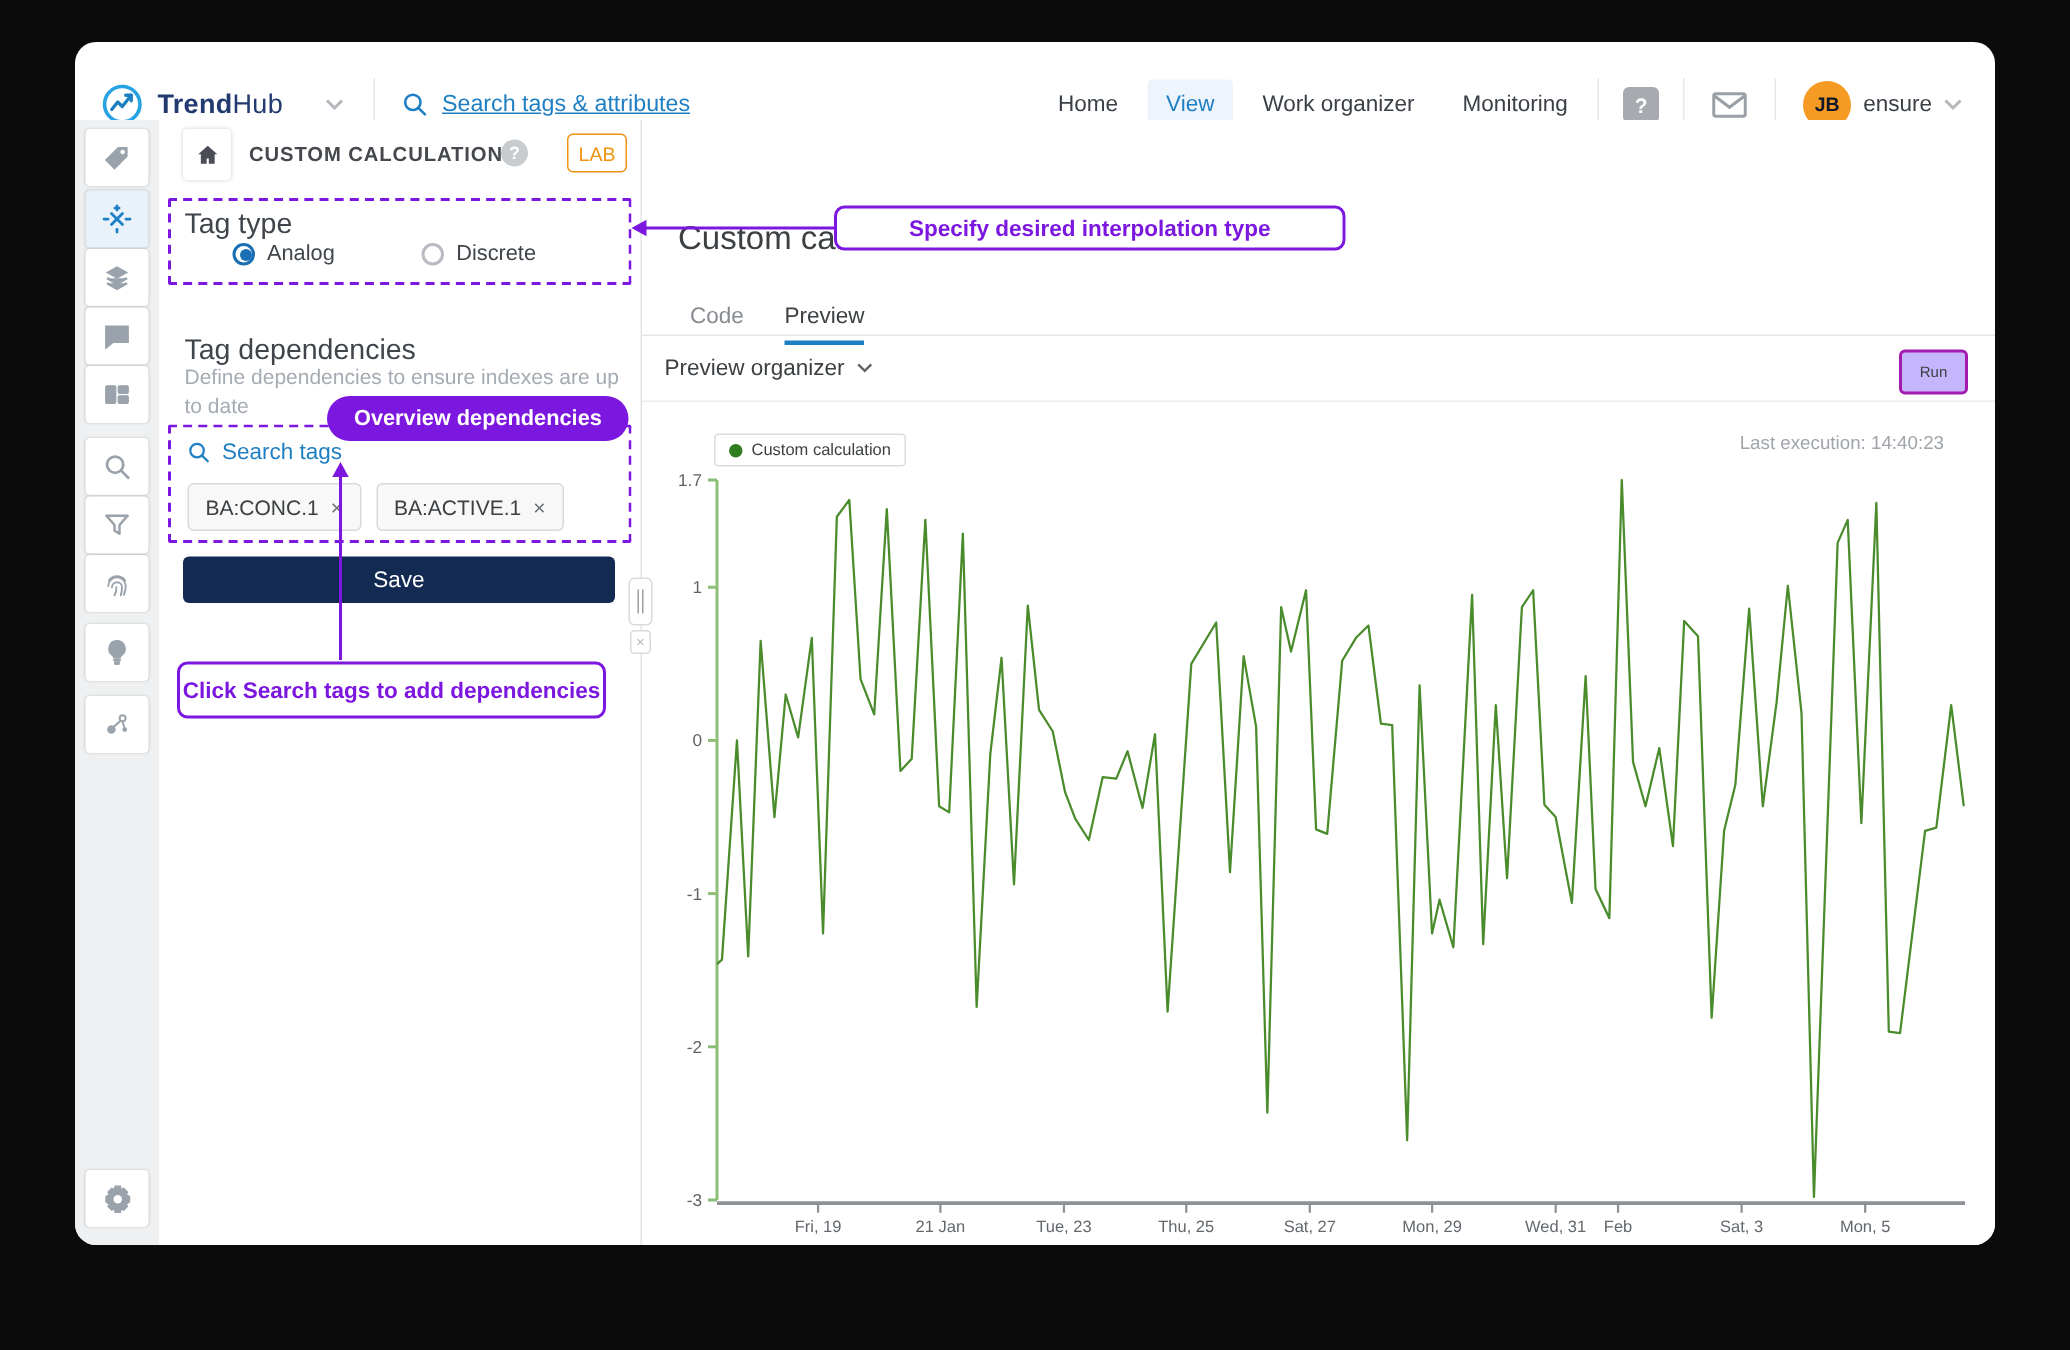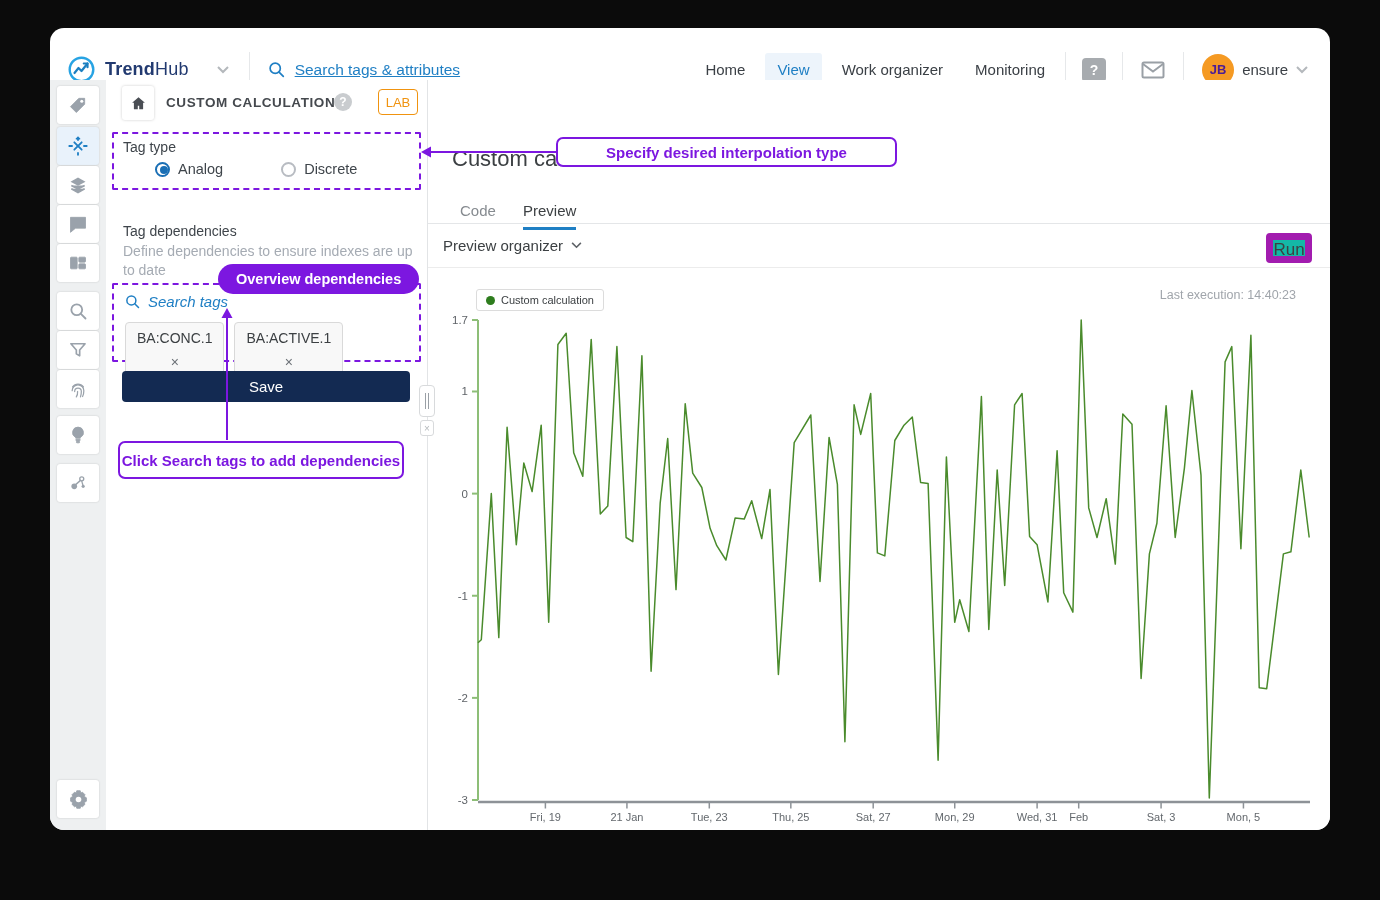"JB" .avatar { color: #4c1d95 -> #0f172a }
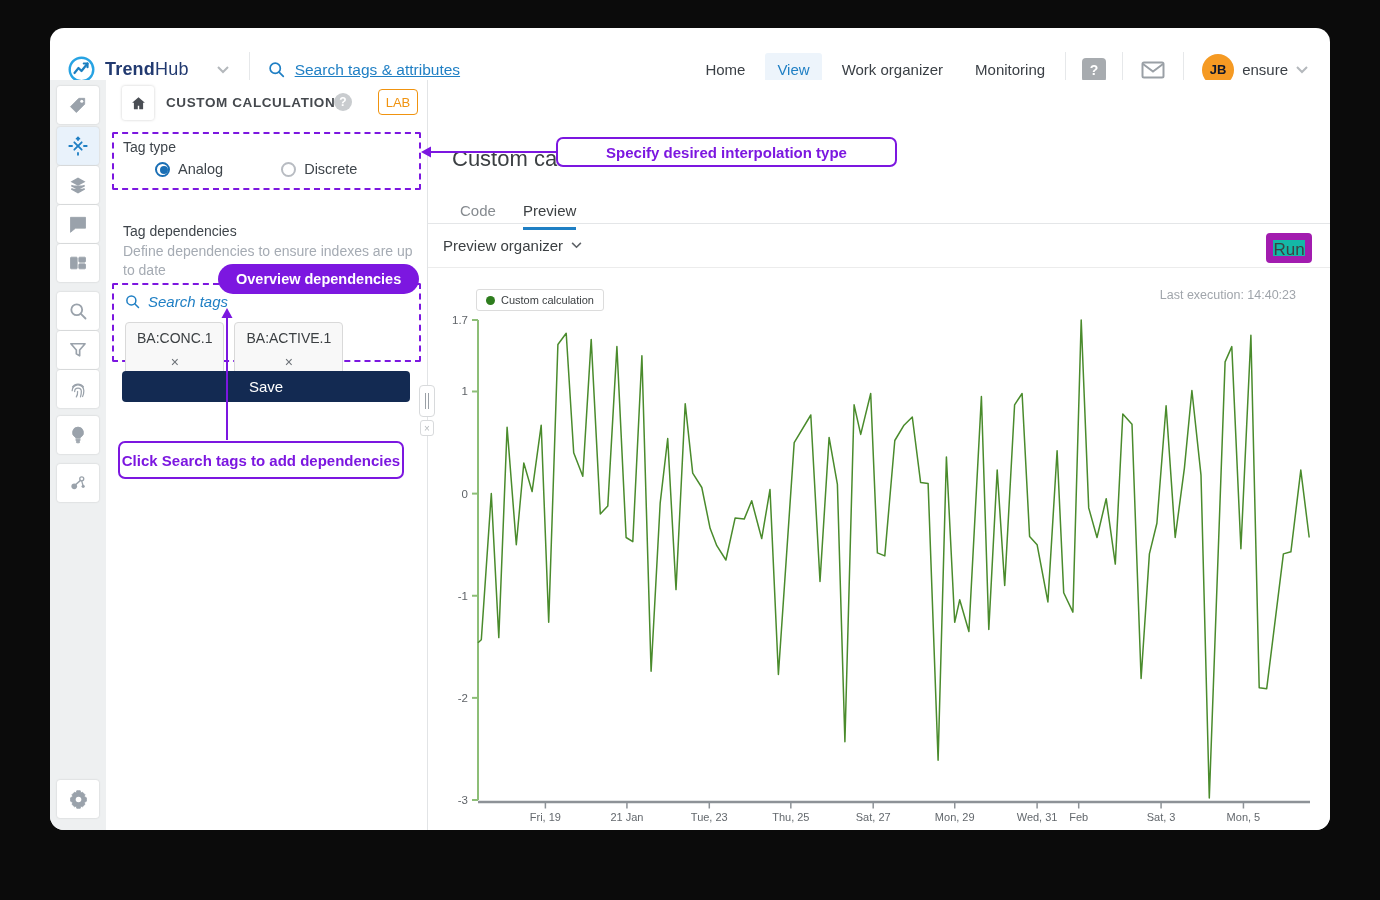"Tag type" .lbl { font-size: 14px -> 19px }
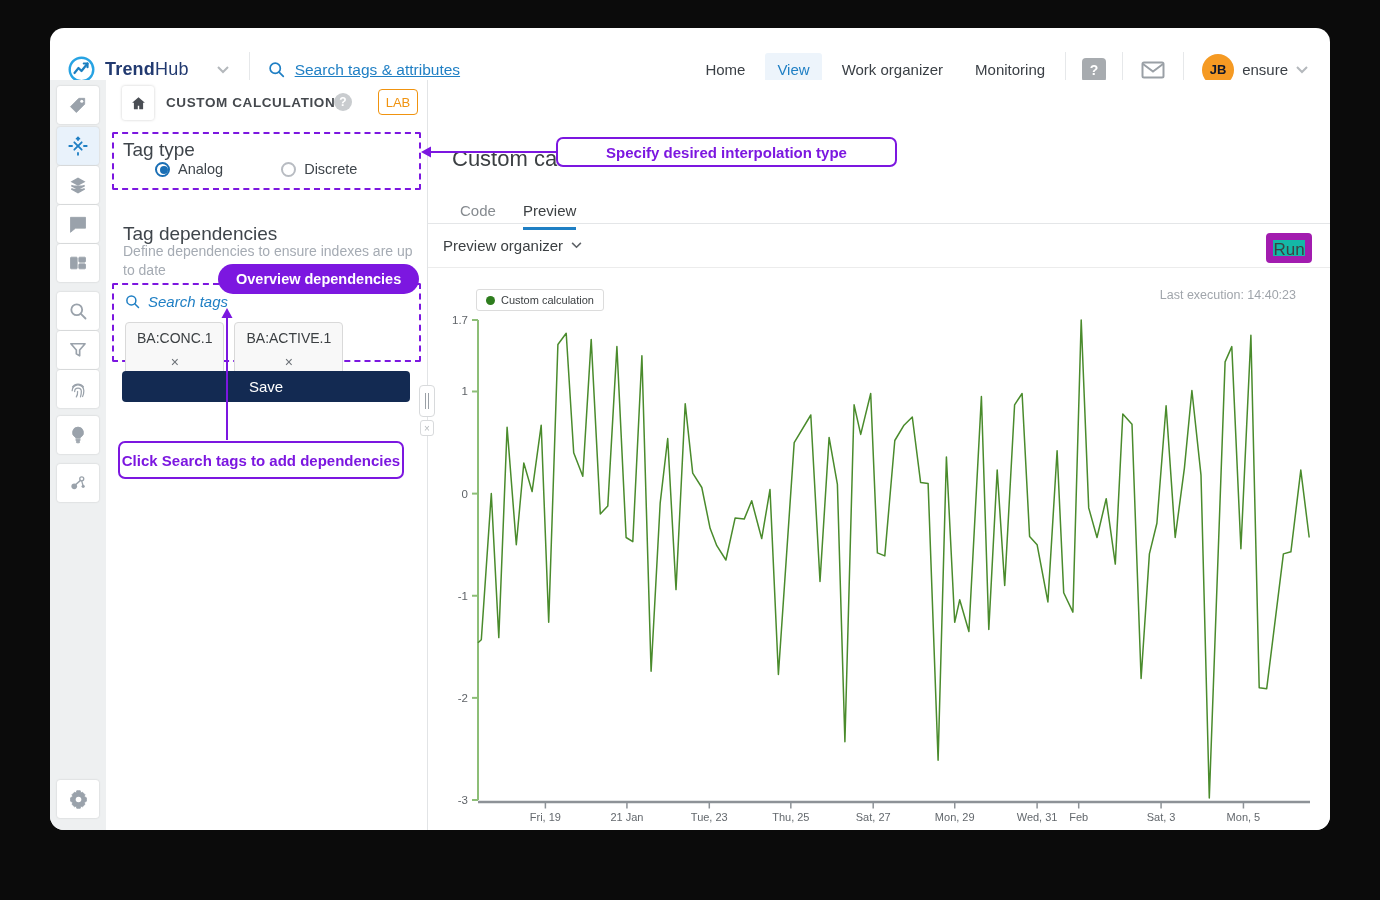"Run" .run-btn { background: #14b8a6 -> #c4b5fd; border: 7px solid #a21caf -> 2px solid #a21caf; font-size: 17px -> 10px }
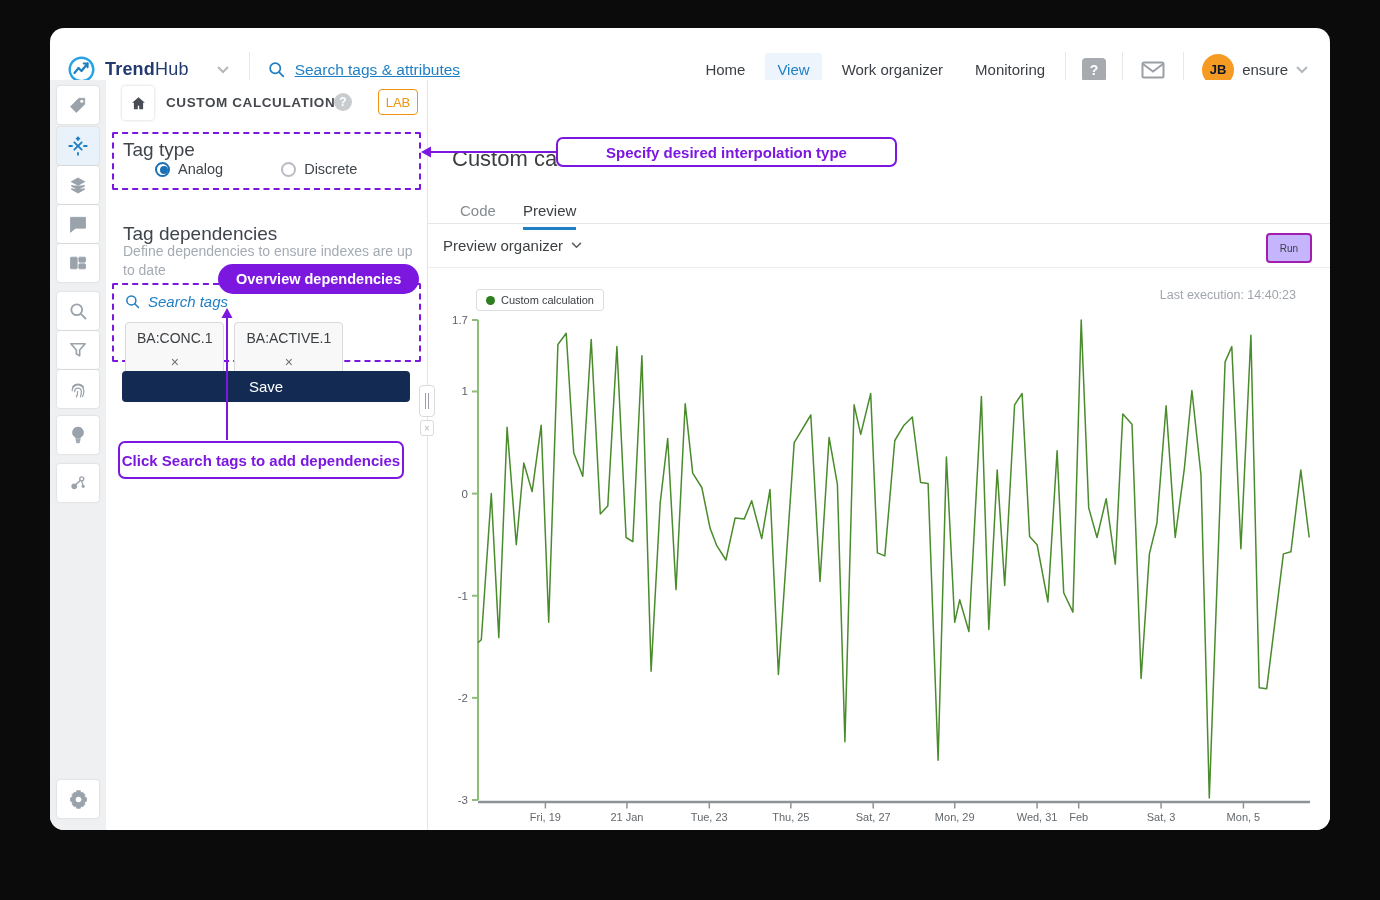"Search tags" .searchtags { font-style: italic -> none }
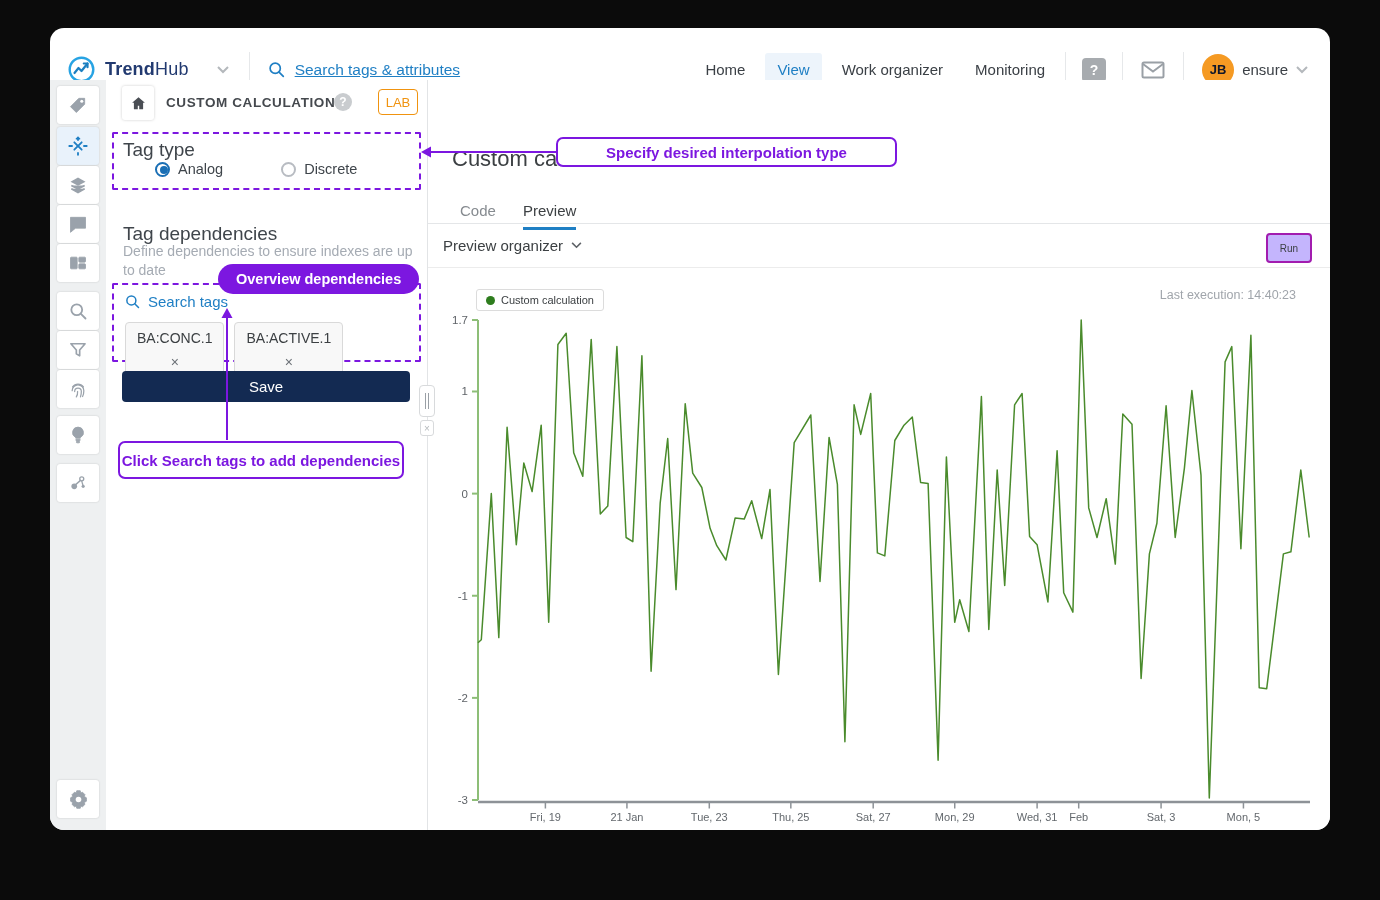"BA:CONC.1" .chip { flex-direction: column -> none }
